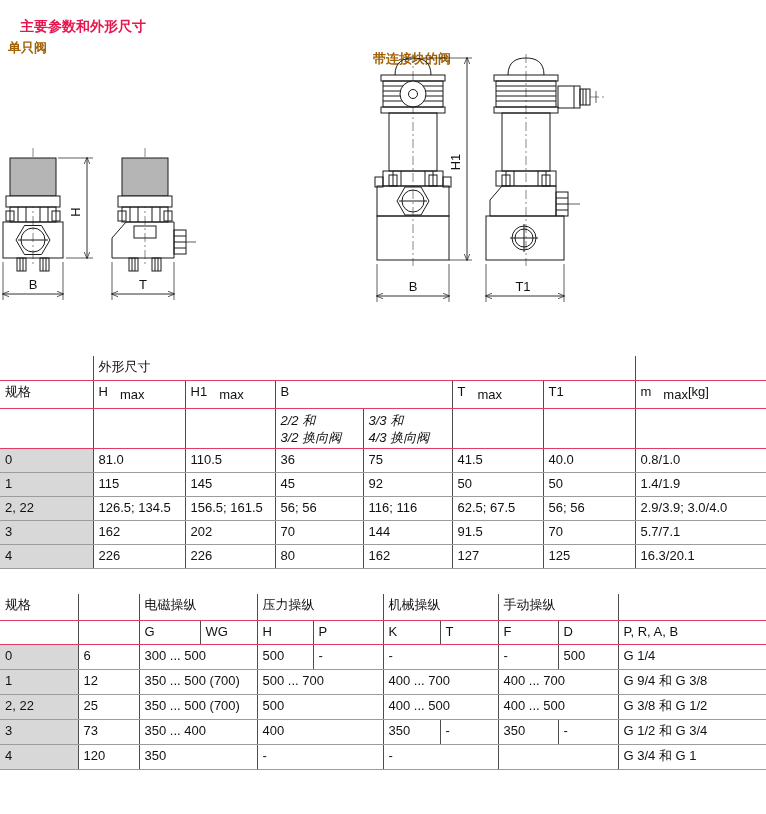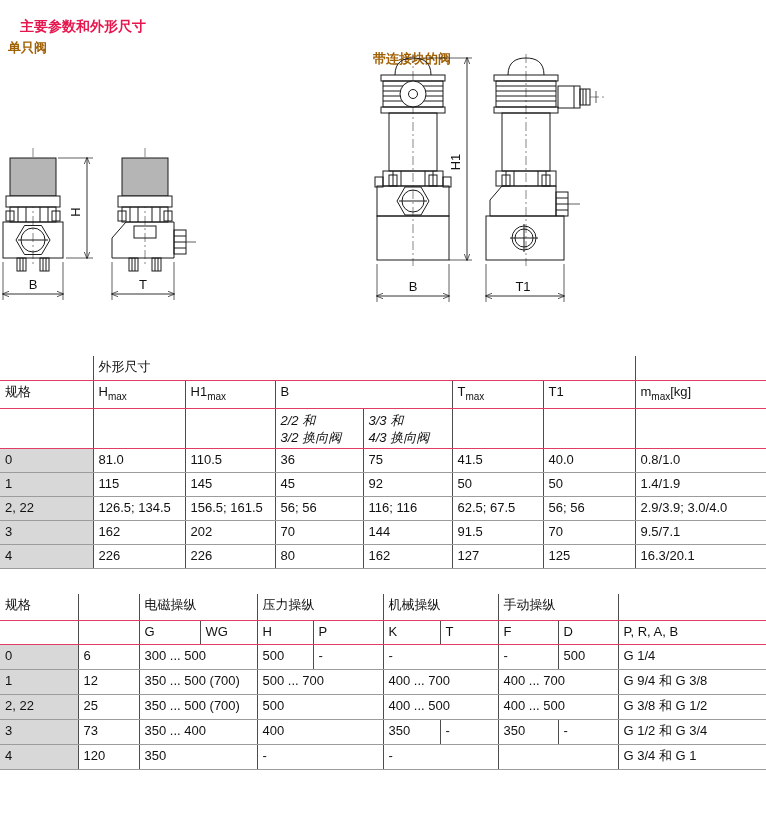"max" sub { font-size: 10px -> 13px; margin-left: none -> 12px }
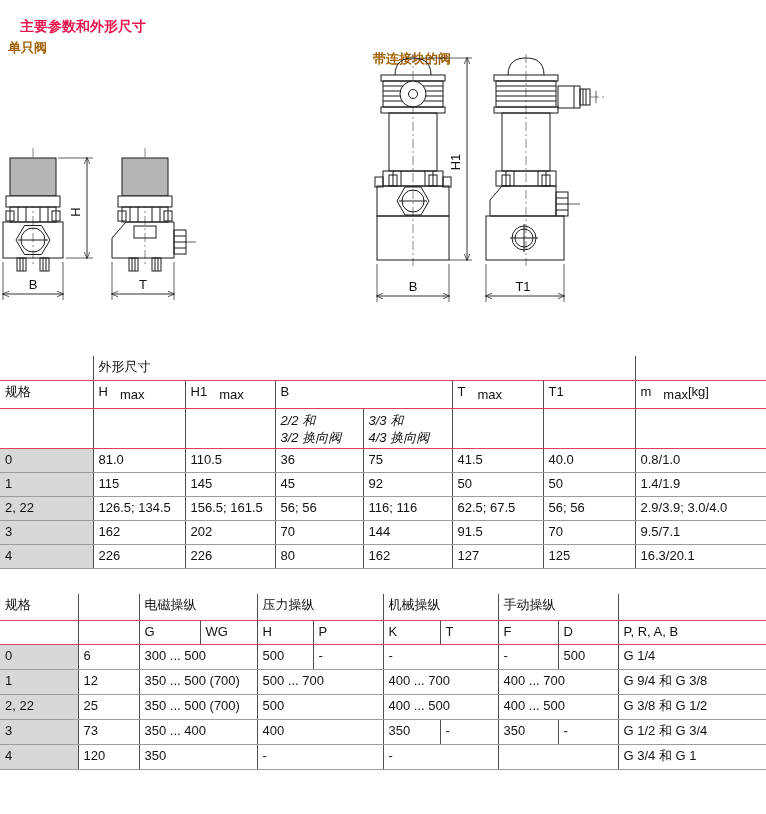"9.5/7.1" td.vl { text: 9.5/7.1 -> 5.7/7.1 }
